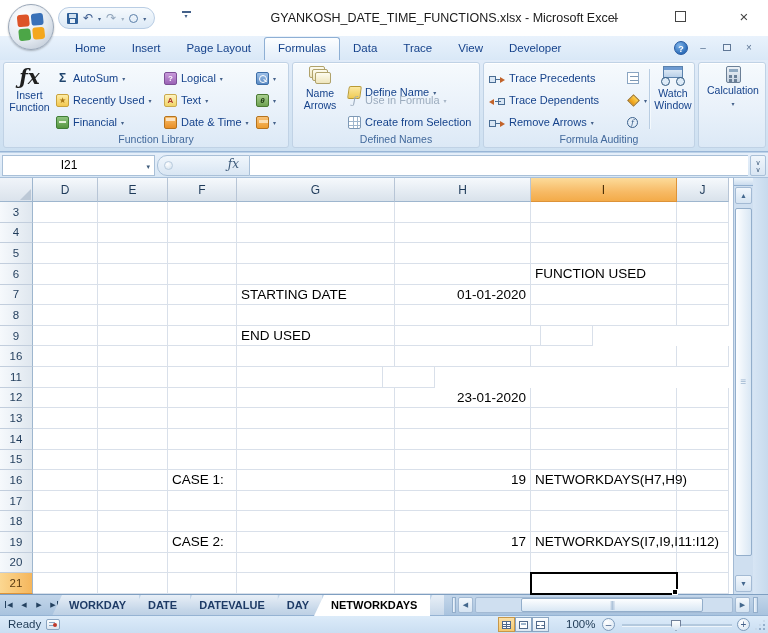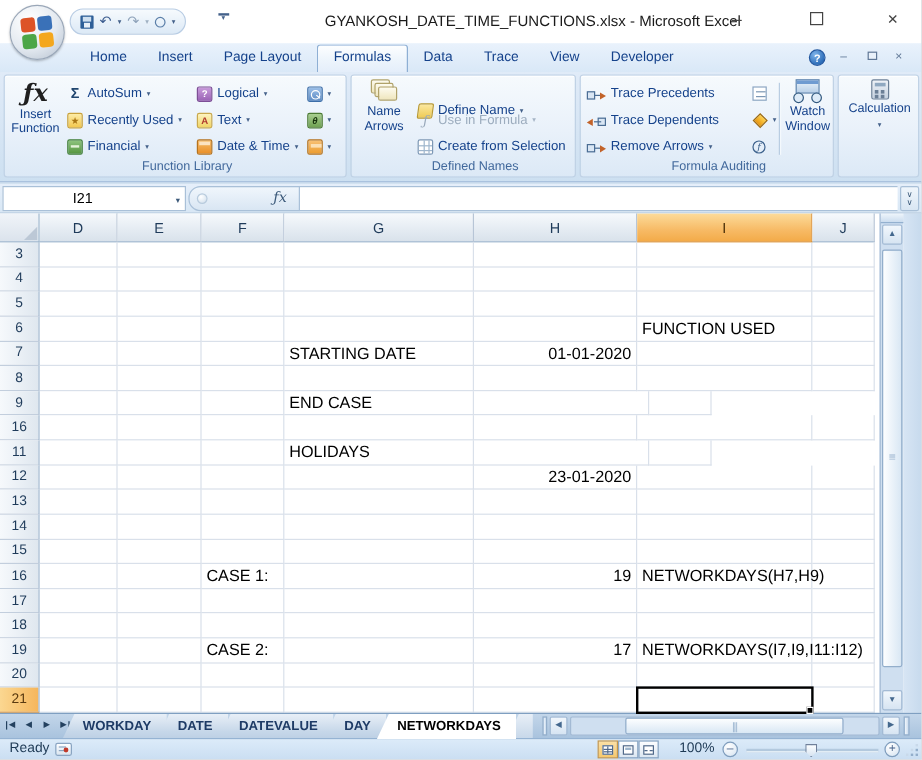"END CASE" div.cell { text: CASE -> USED }
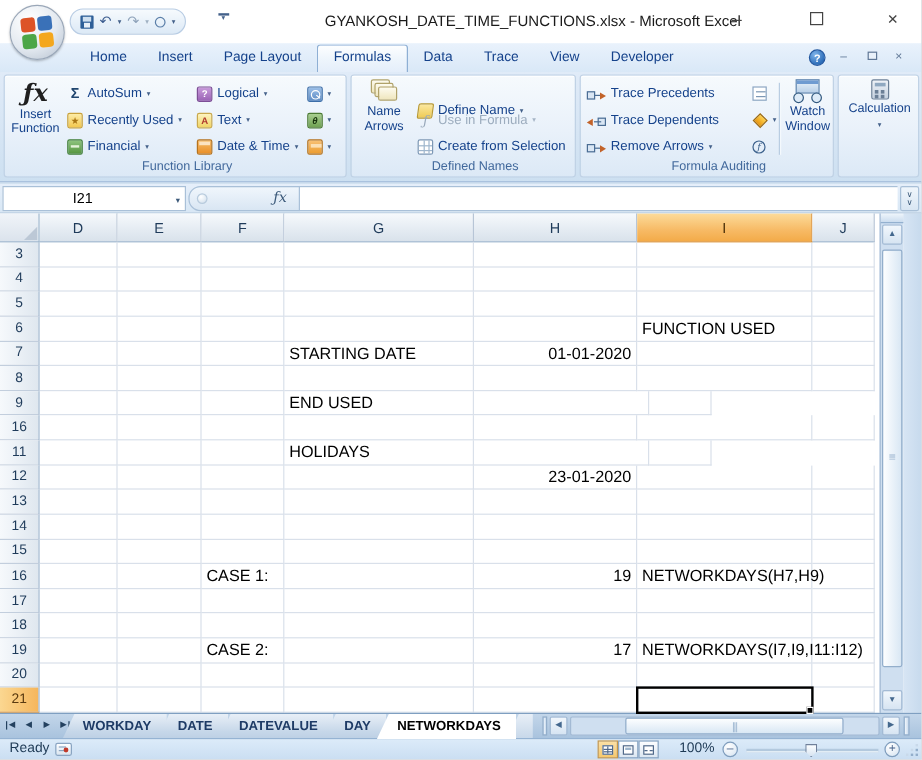"HOLIDAYS" div.cell { html: <div>HOLIDAYS</div> -> none }
